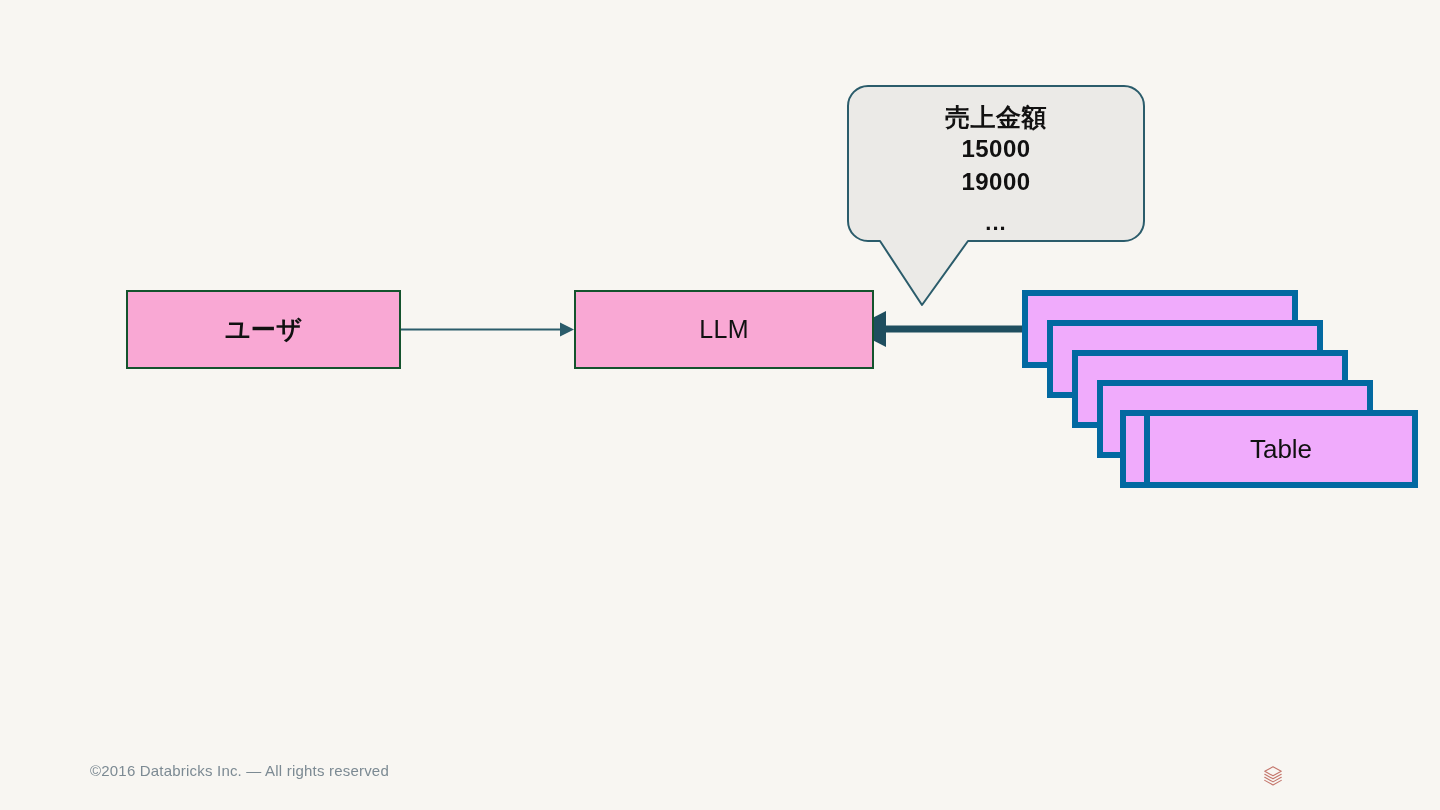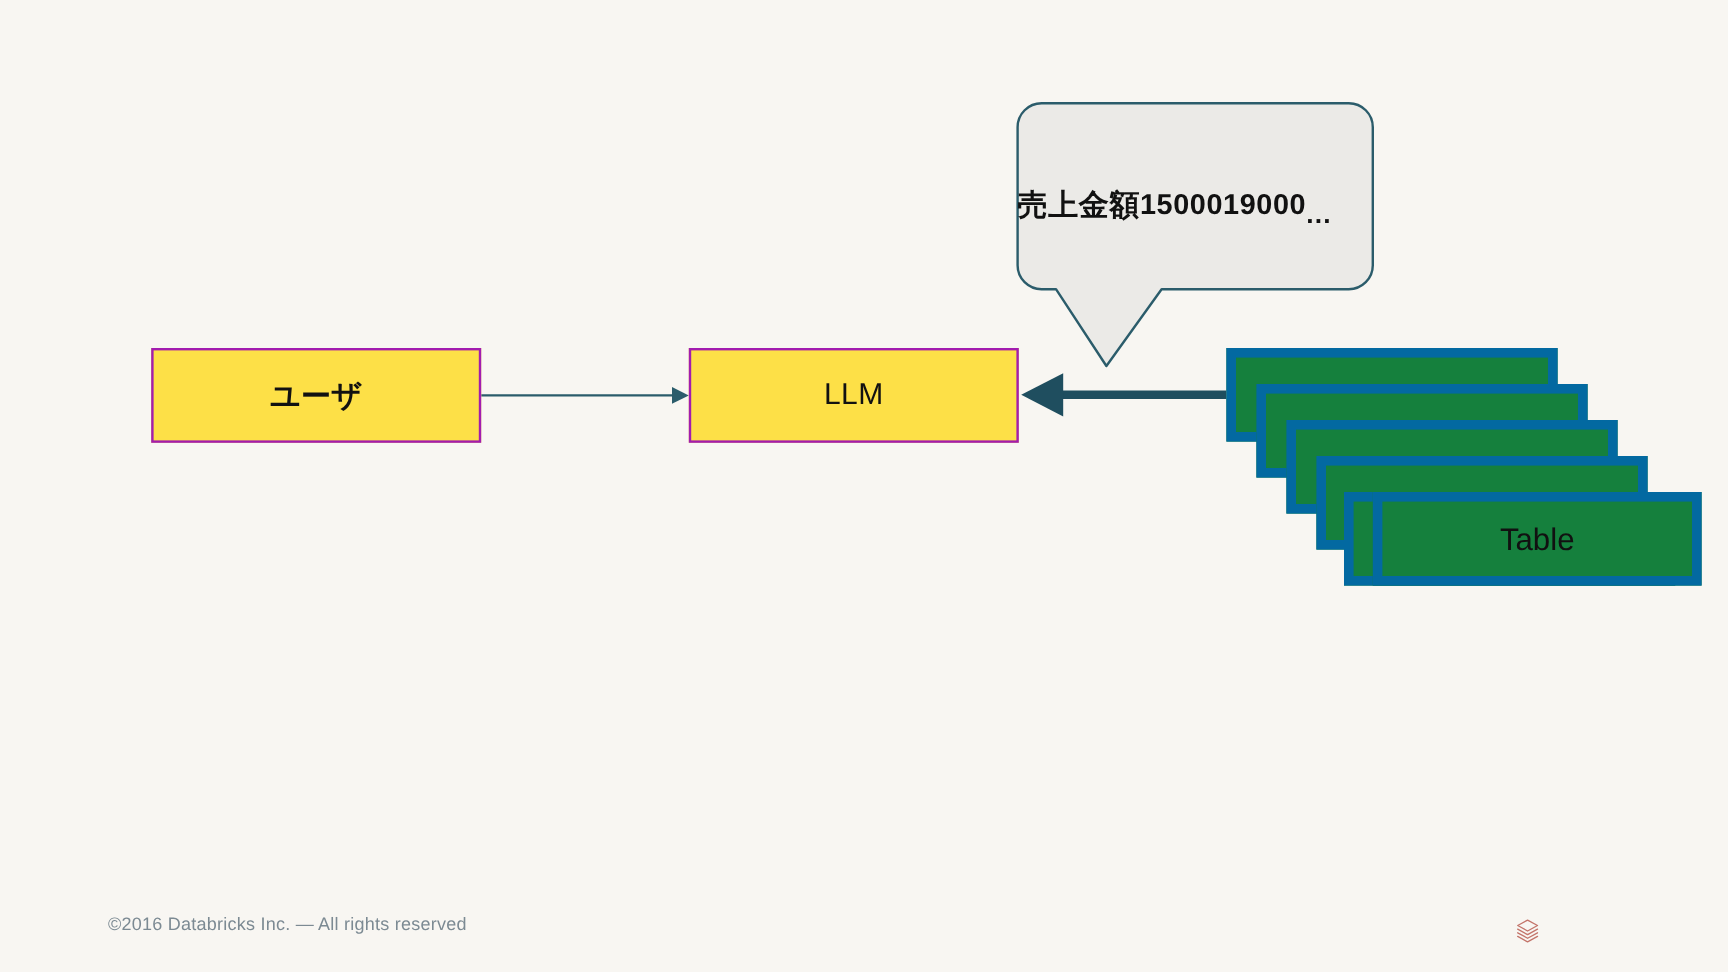"売上金額" .bubble-text { flex-direction: row -> column }
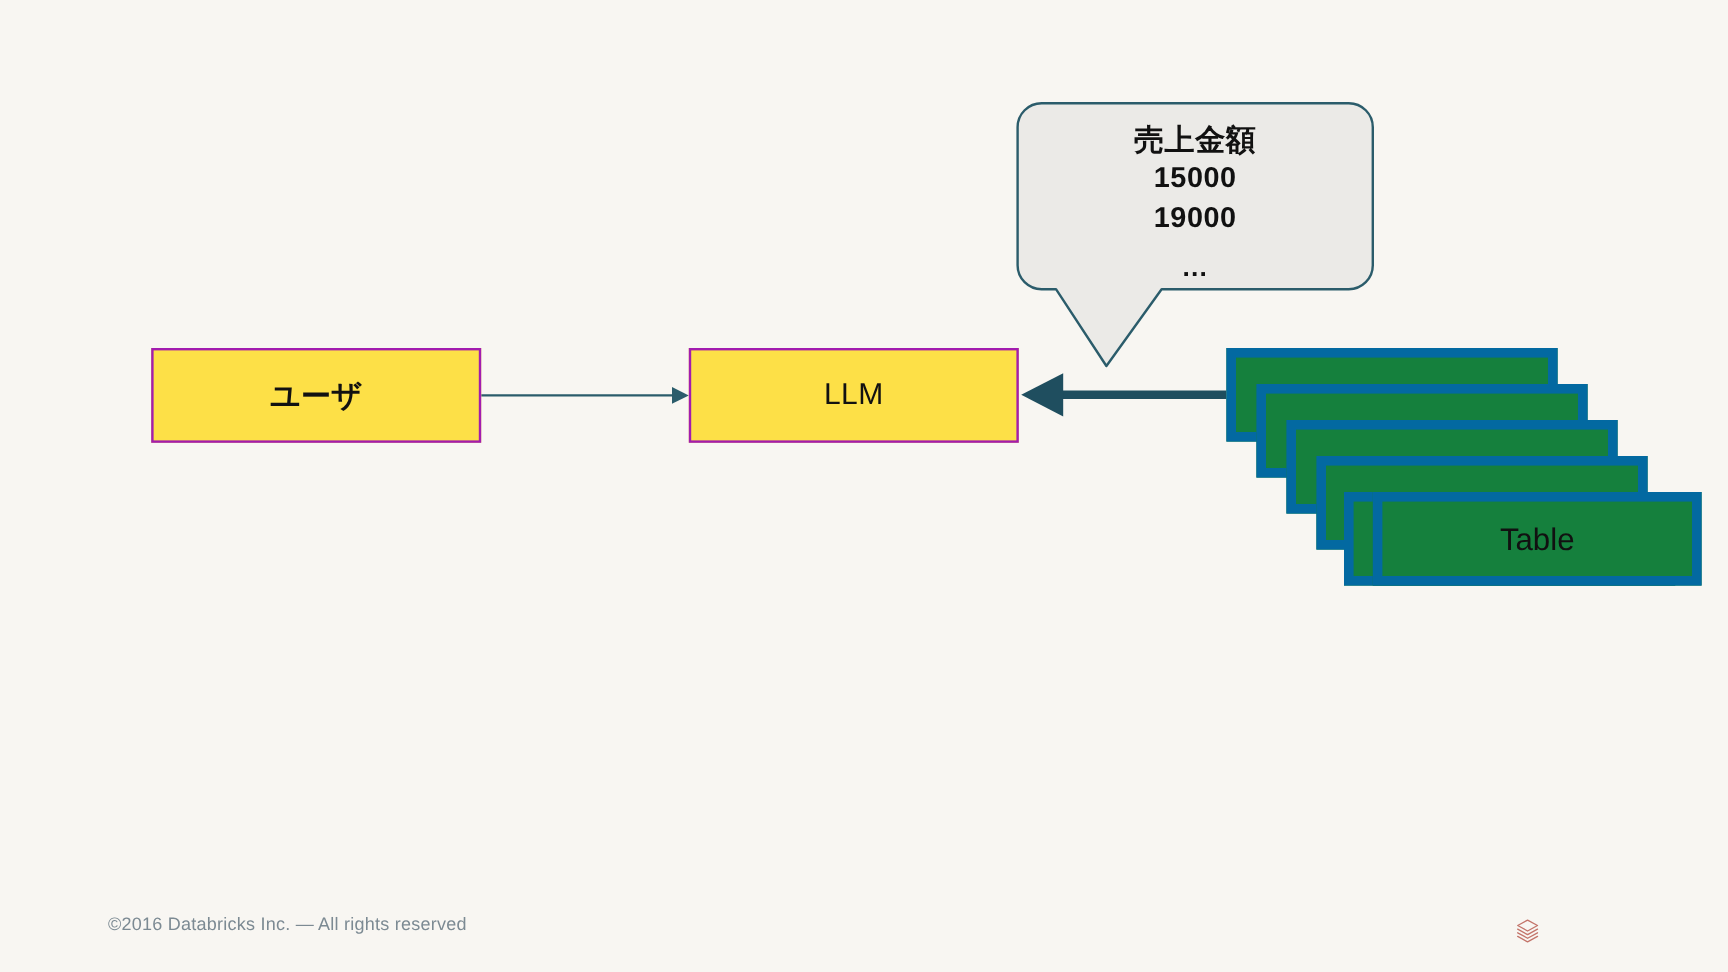"ユーザ" .node { background: #fde047 -> #f9a8d4; border: 2px solid #a21caf -> 2px solid #14532d }
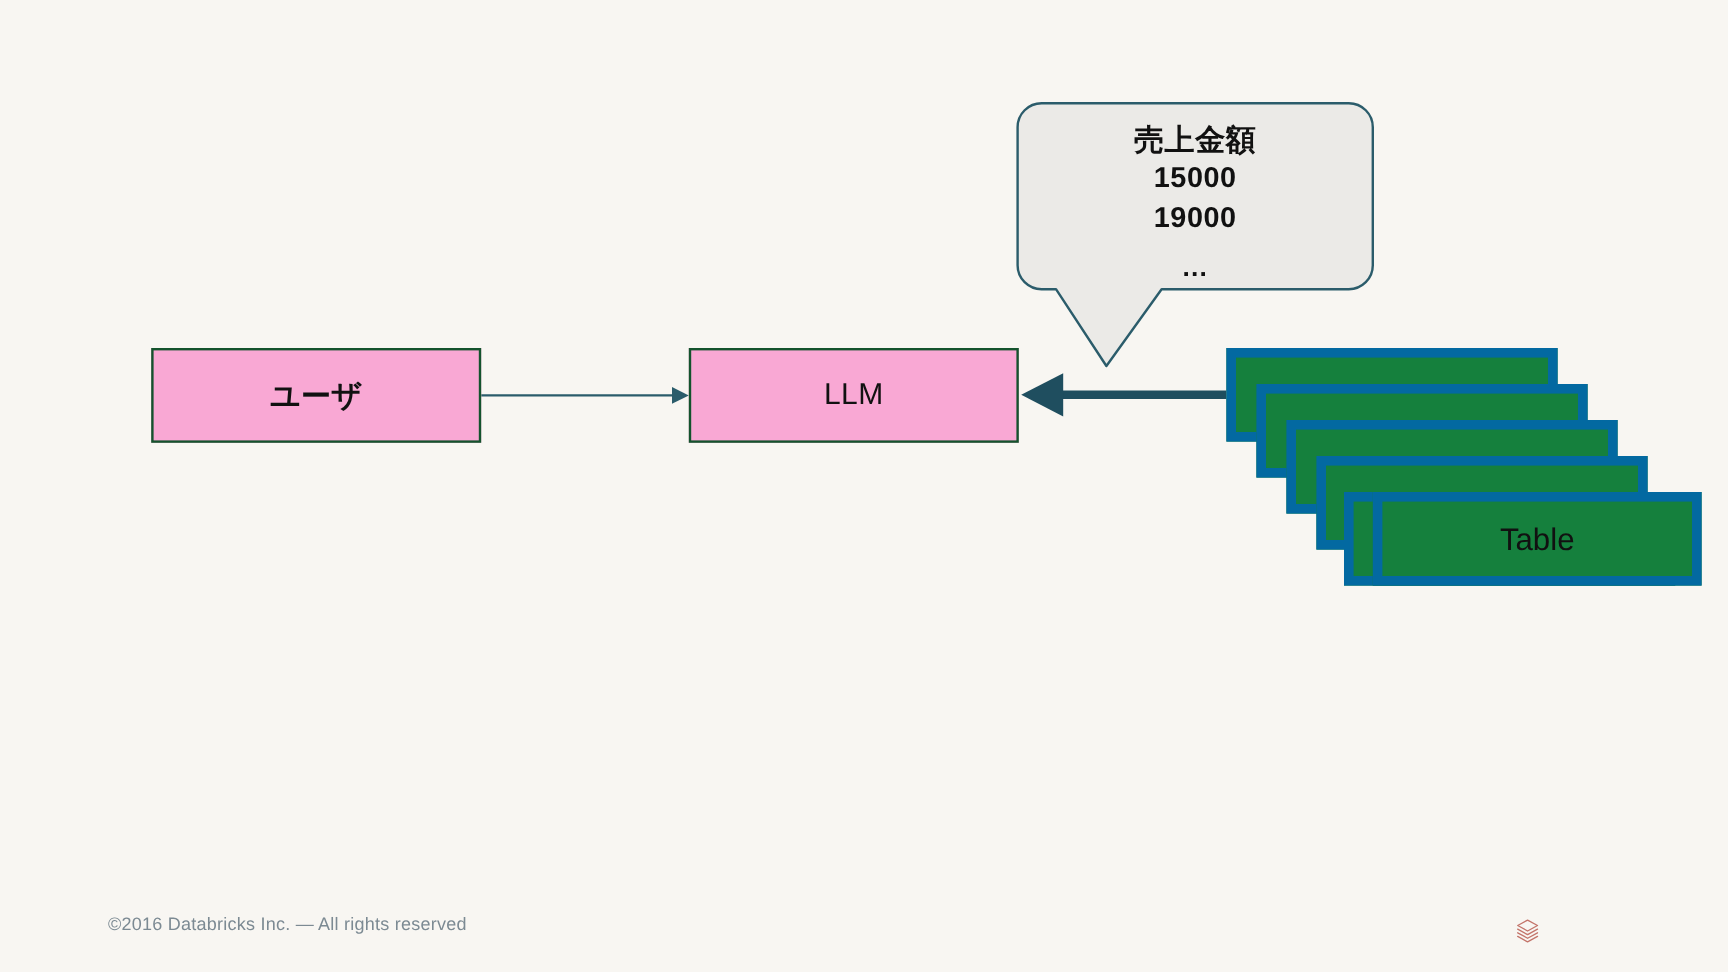"LLM" .node-llm { width: 275px -> 300px }
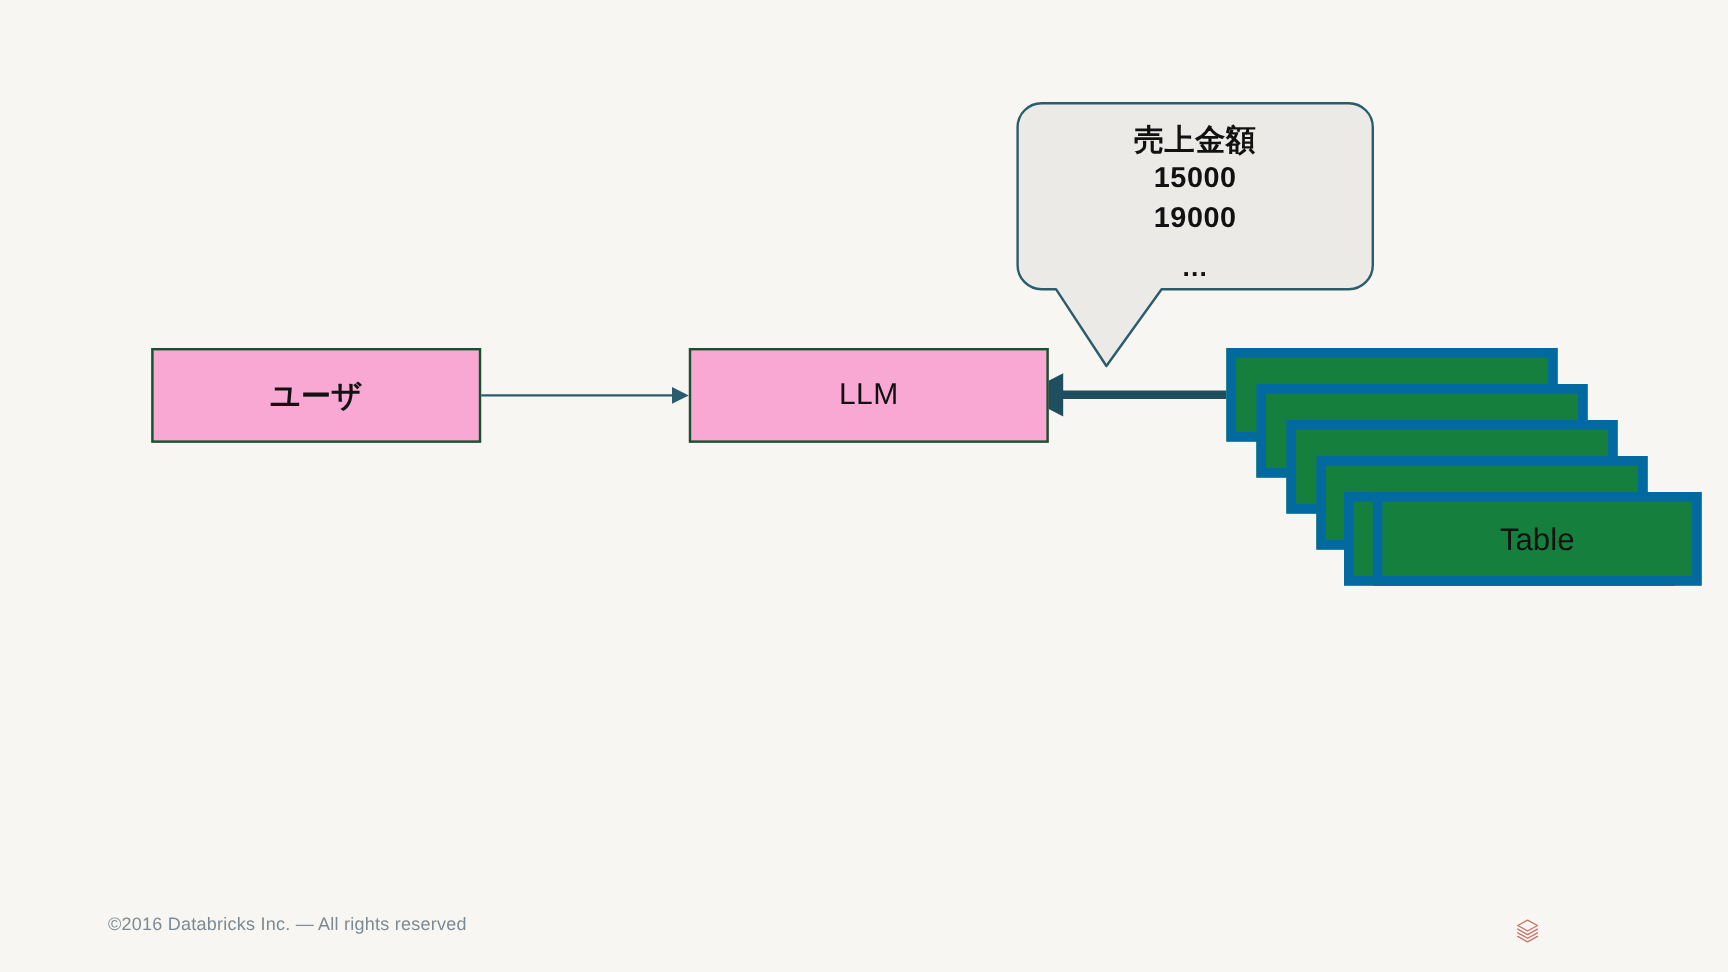"Table" .table-card { background: #15803d -> #f0abfc; border: 8px solid #0369a1 -> 6px solid #0369a1 }
